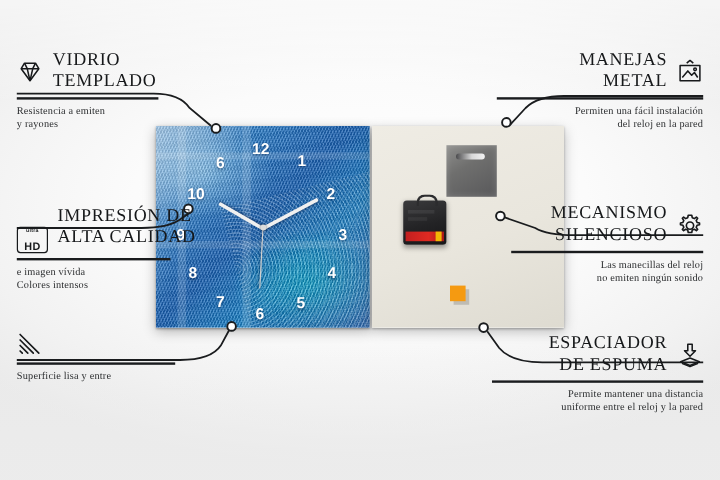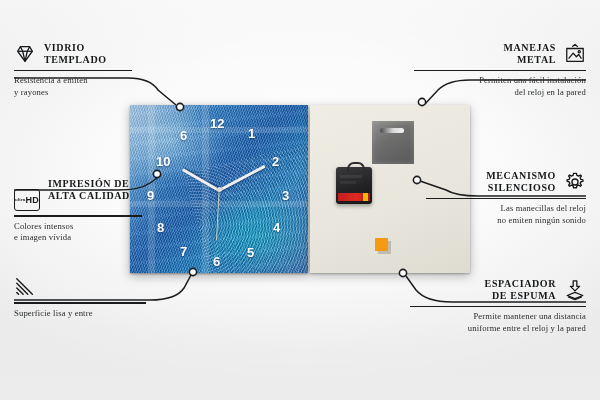"VIDRIO" .title { font-size: 10px -> 15px; font-weight: bold -> normal }
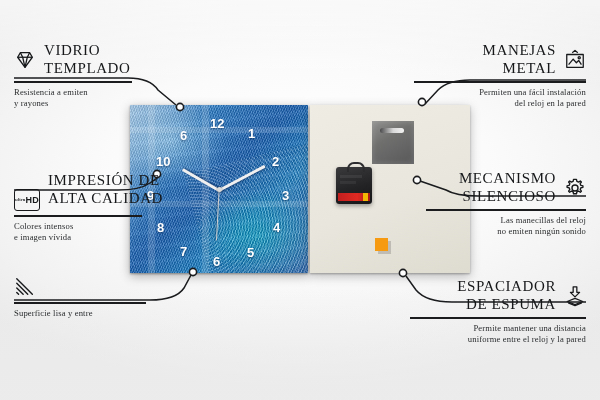"HD" .hdbadge { flex-direction: row -> column }
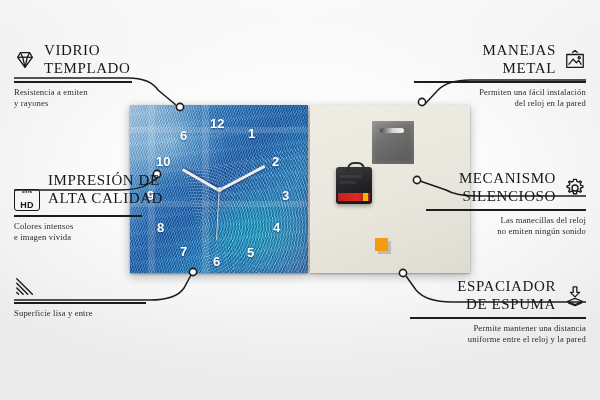"Colores intensos" div { order: before "e imagen vívida" -> after "e imagen vívida" }
